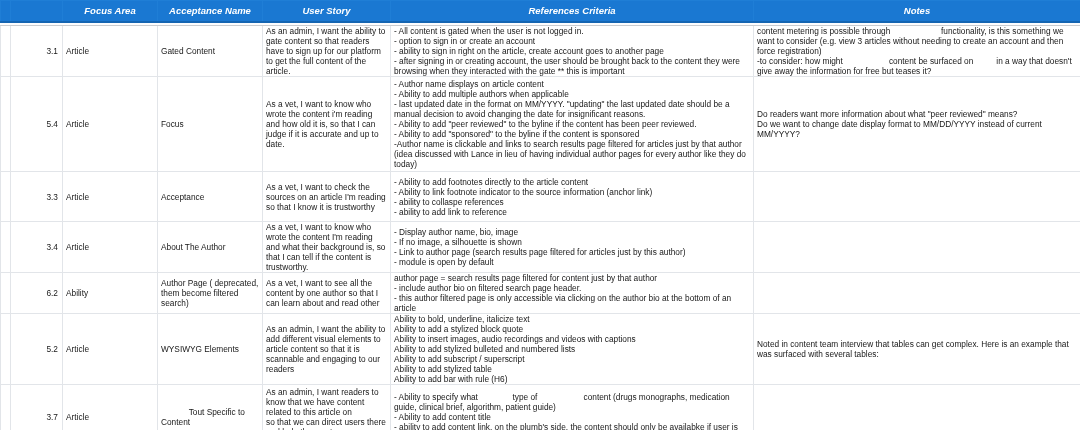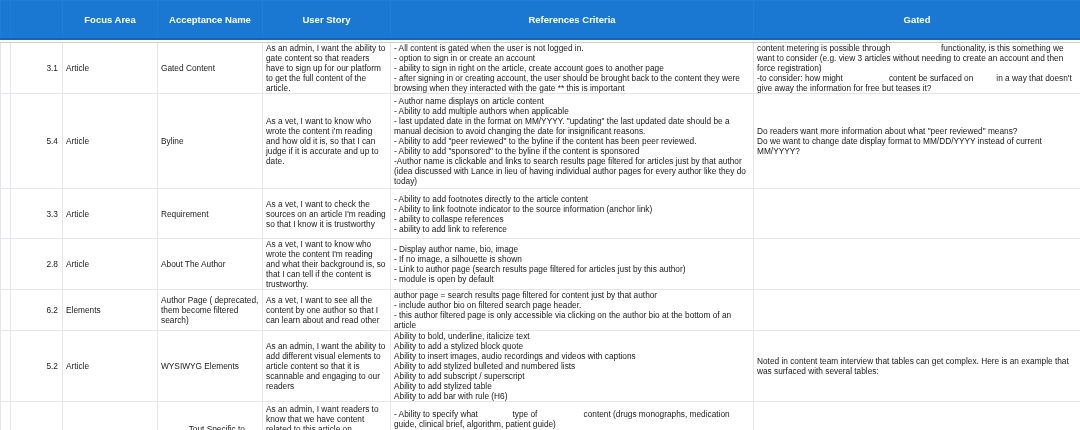"Focus Area" .sheet thead th { font-style: none -> italic; height: 38px -> 21px }
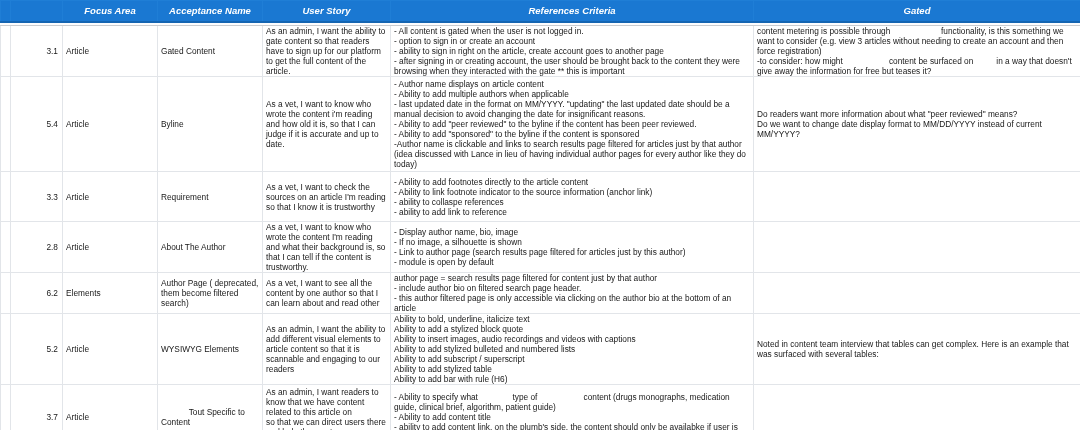"Gated" th { text: Gated -> Notes }
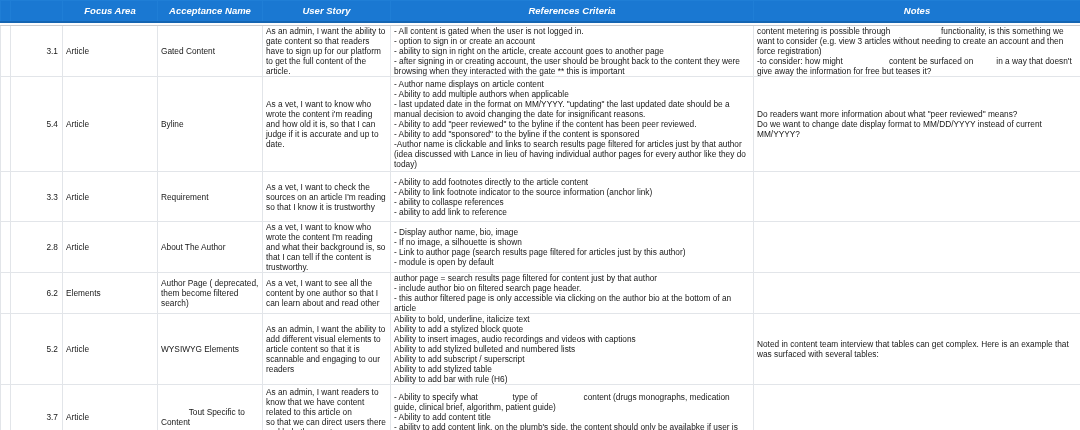"Byline" div.mltext { text: Byline -> Focus }
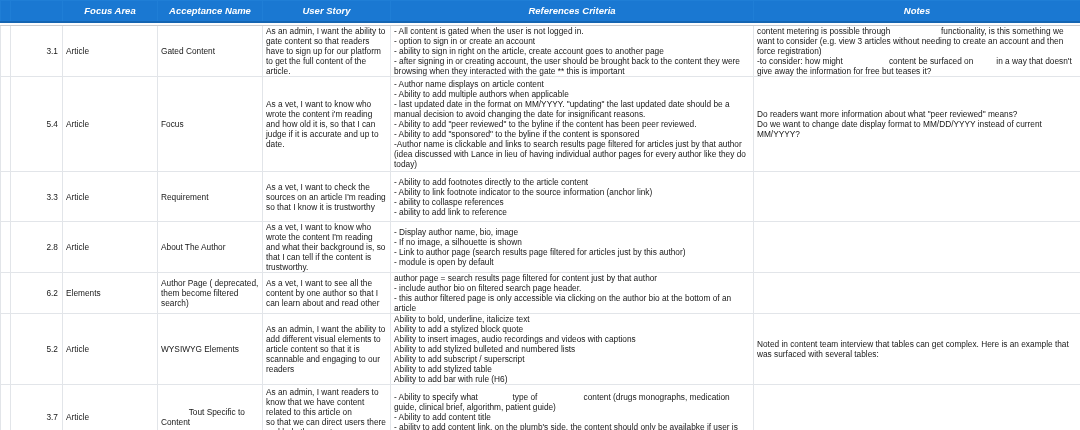"Requirement" div.mltext { text: Requirement -> Acceptance }
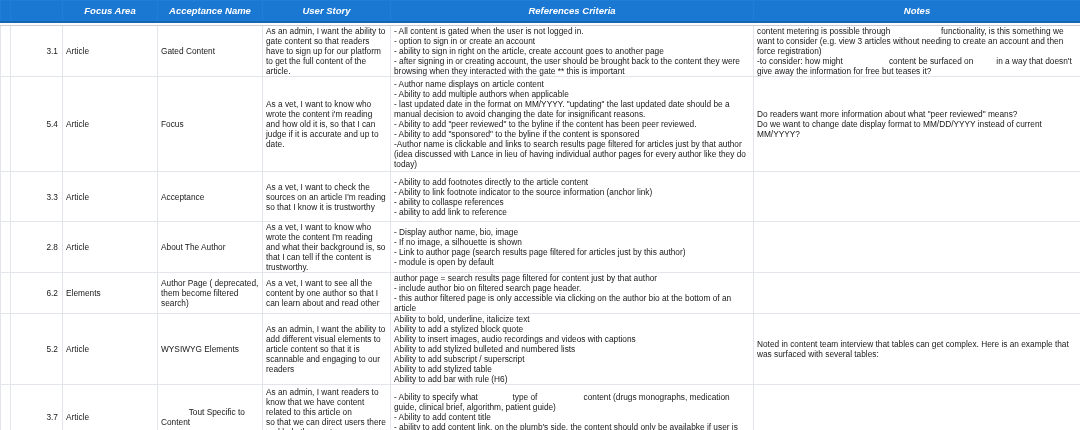"2.8" td.num { text: 2.8 -> 3.4 }
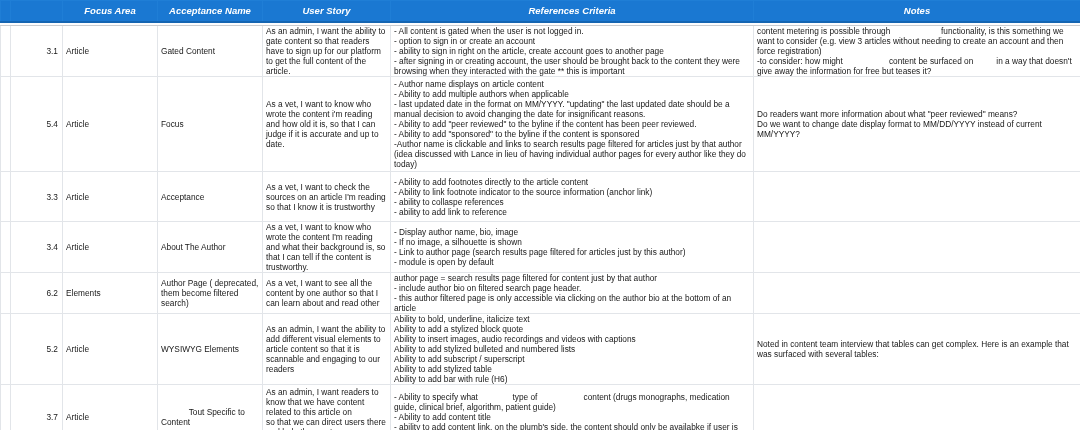"Elements" td { text: Elements -> Ability }
